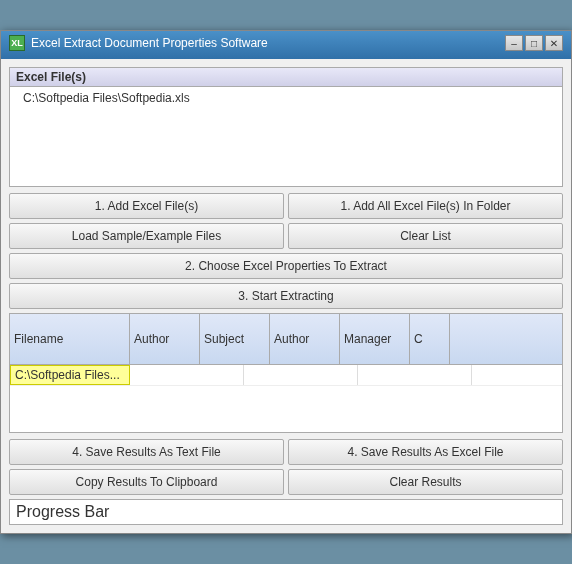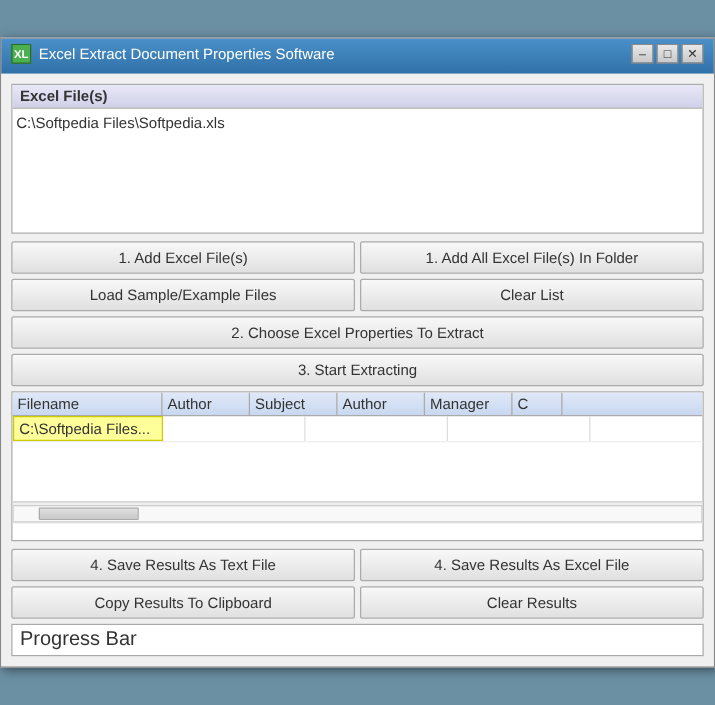"C:\Softpedia Files\Softpedia.xls" .file-list-body { padding: 4px 3px -> 4px 13px }
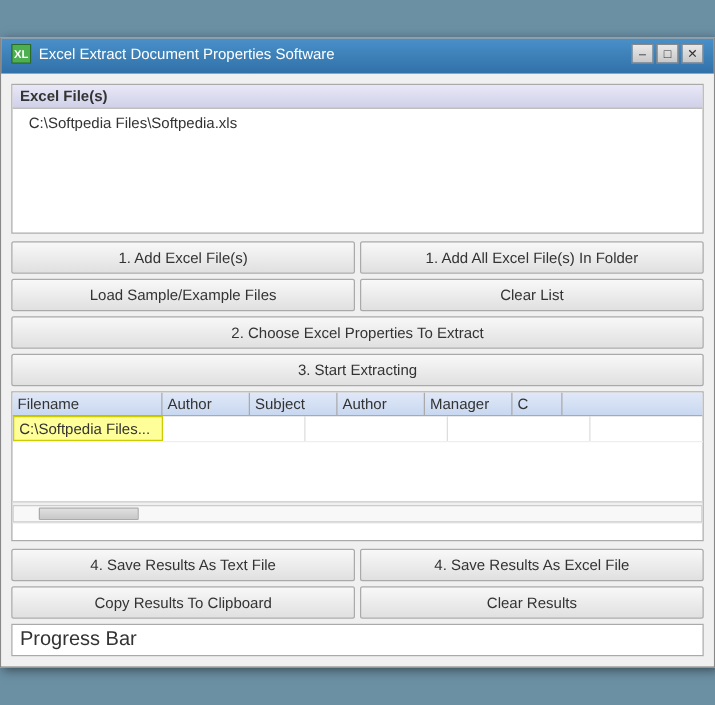"Filename" .results-header-cell { padding: 2px 4px -> 18px 4px }
